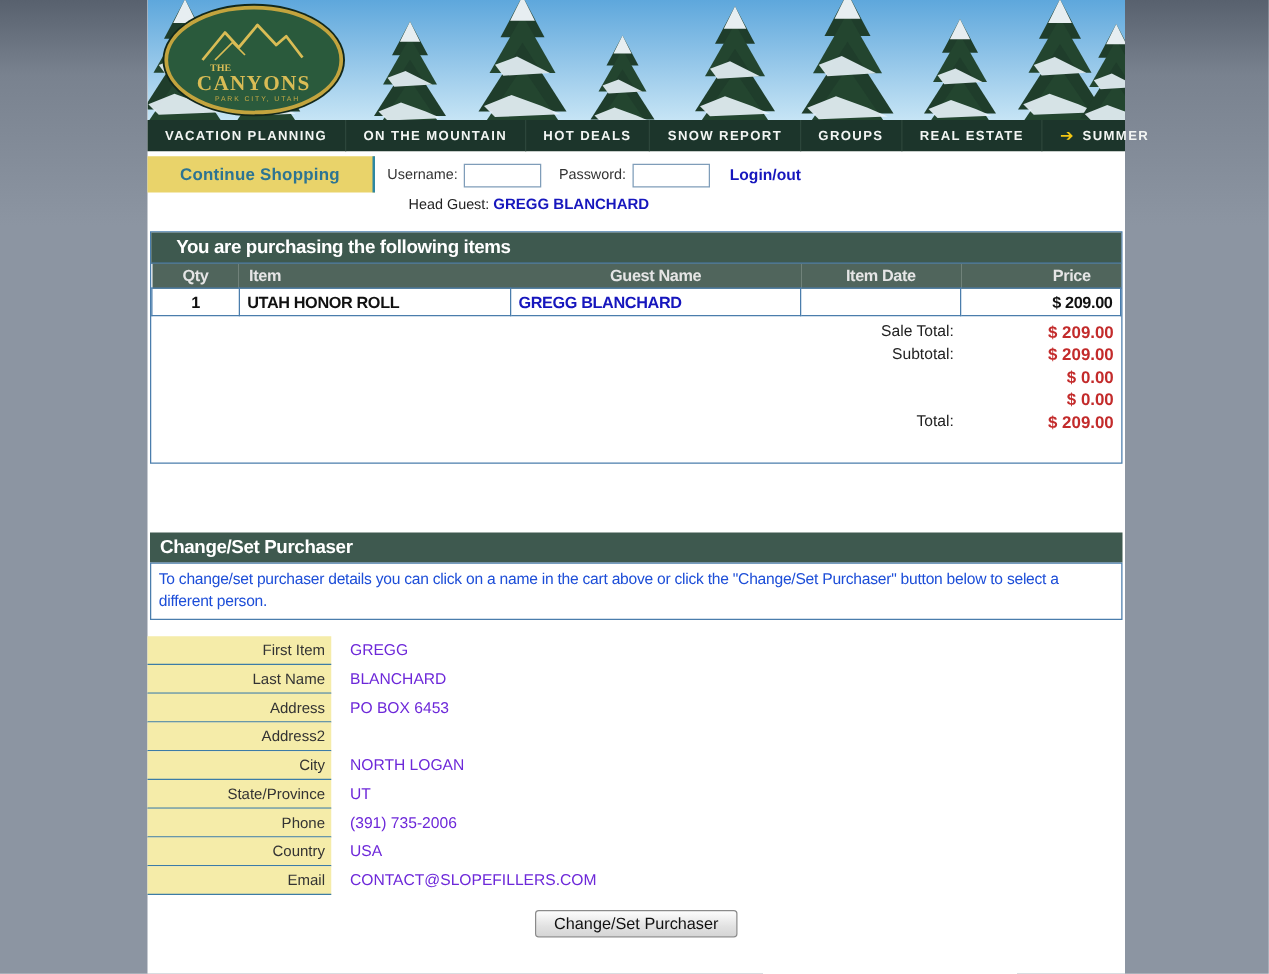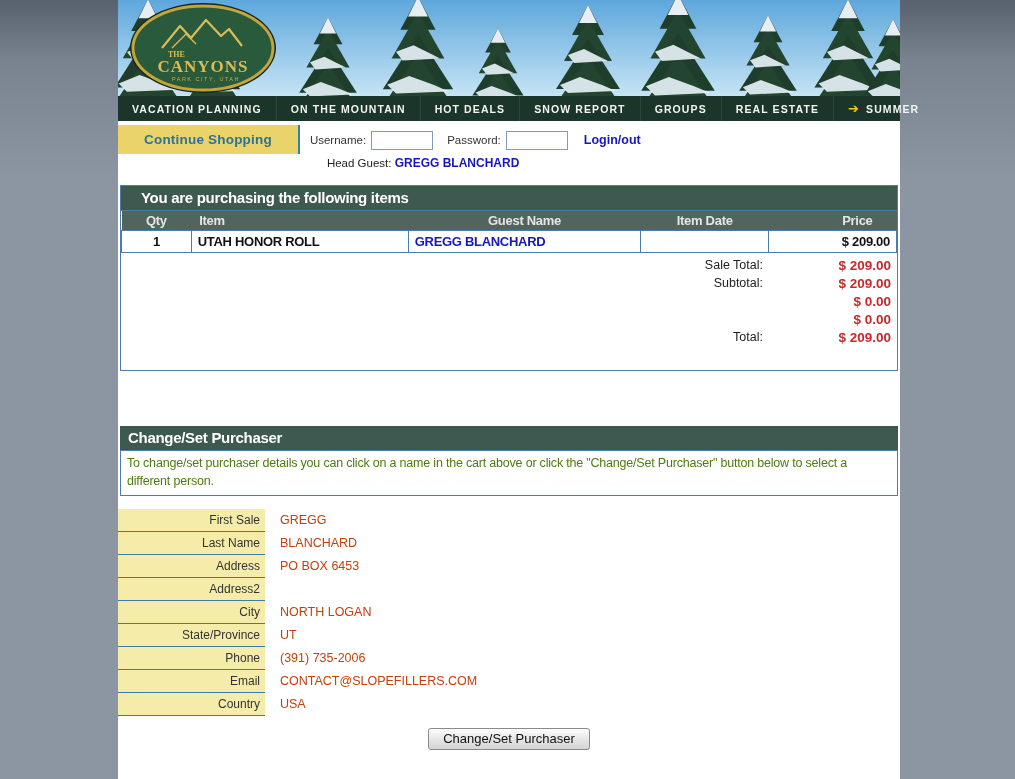"To change/set purchaser details you" .desc-box { color: #4d7c0f -> #1d4ed8 }
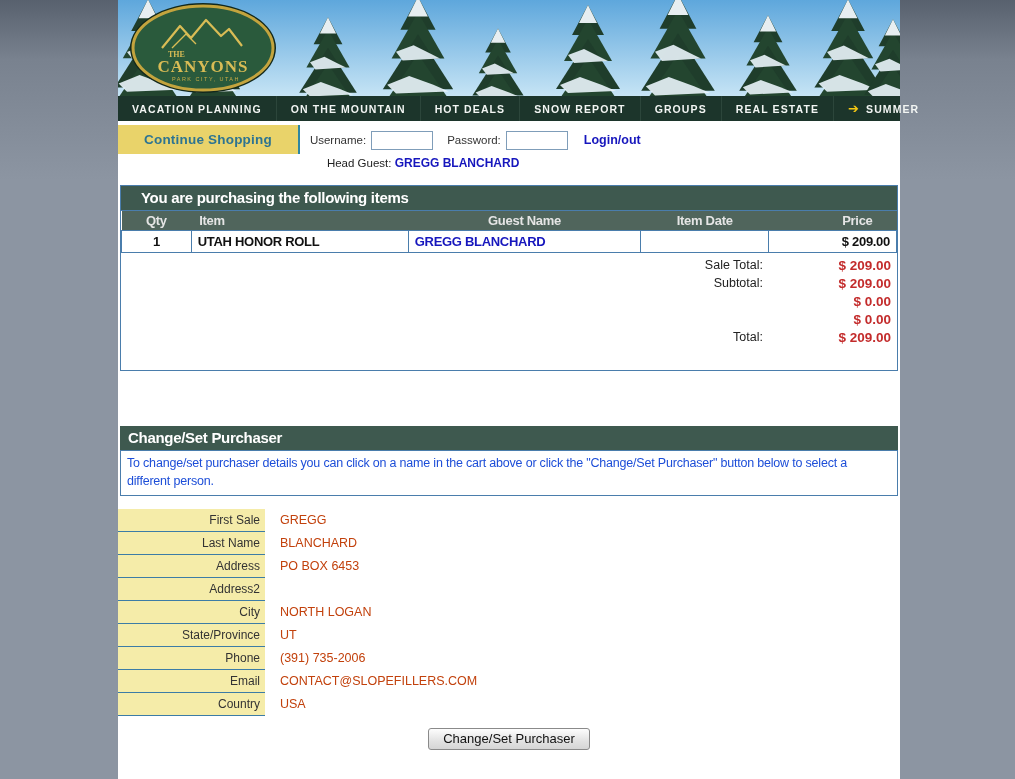"First Sale" div.form-label { text: Sale -> Item }
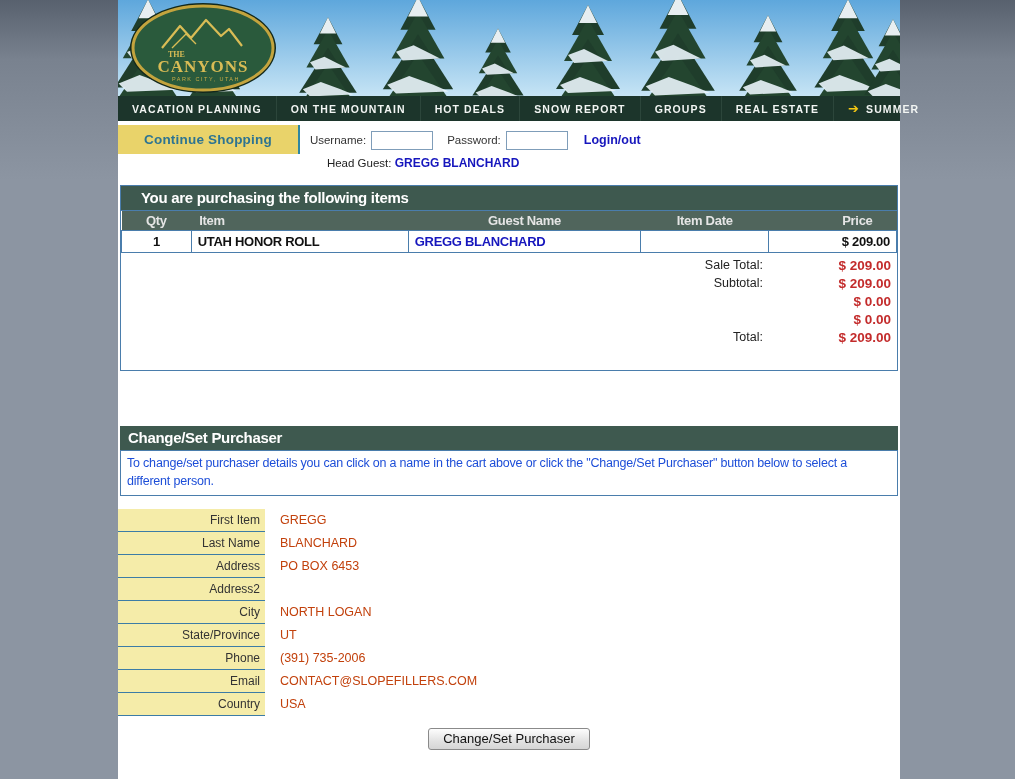"GREGG" .form-value { color: #c2410c -> #6d28d9 }
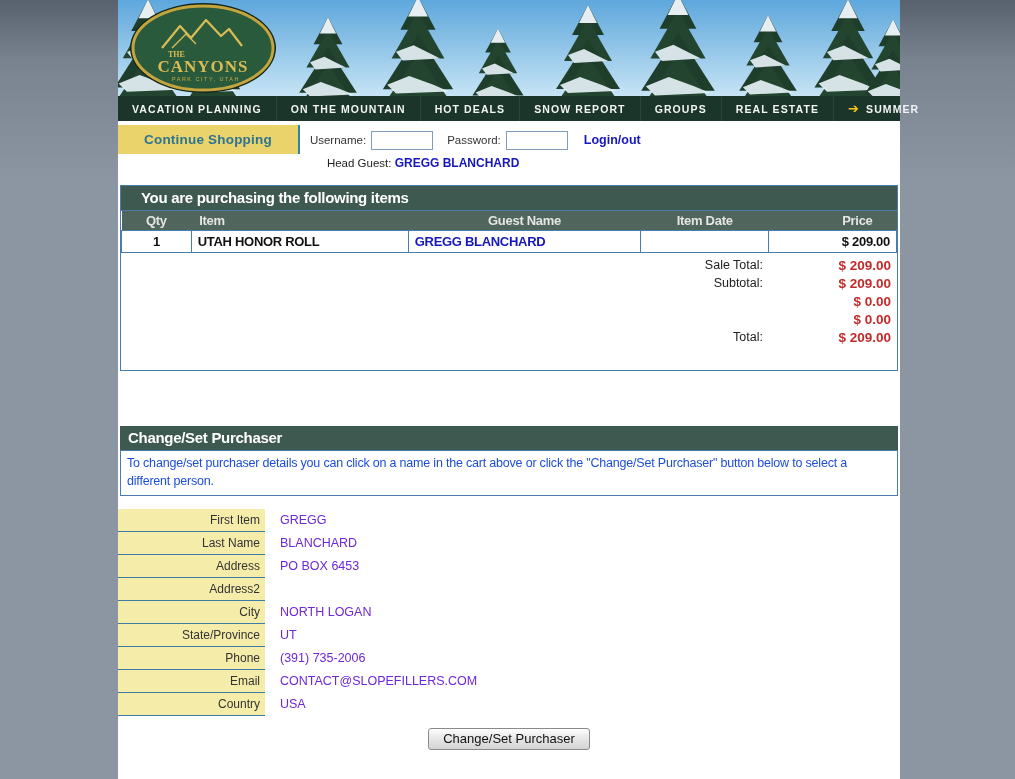"Email" div.form-row { order: before "Country" -> after "Country" }
